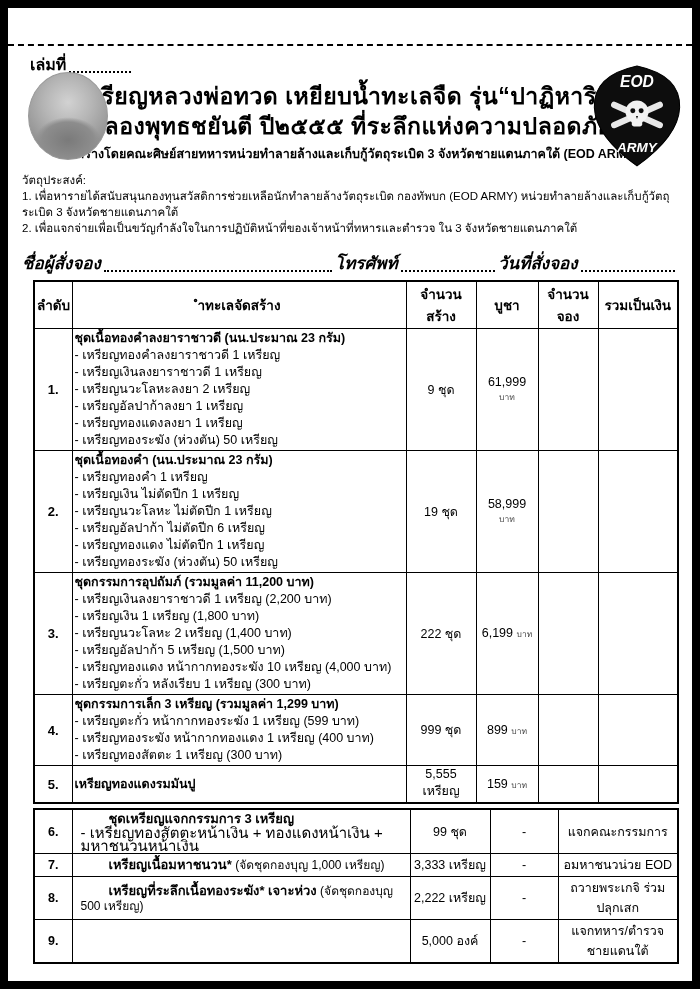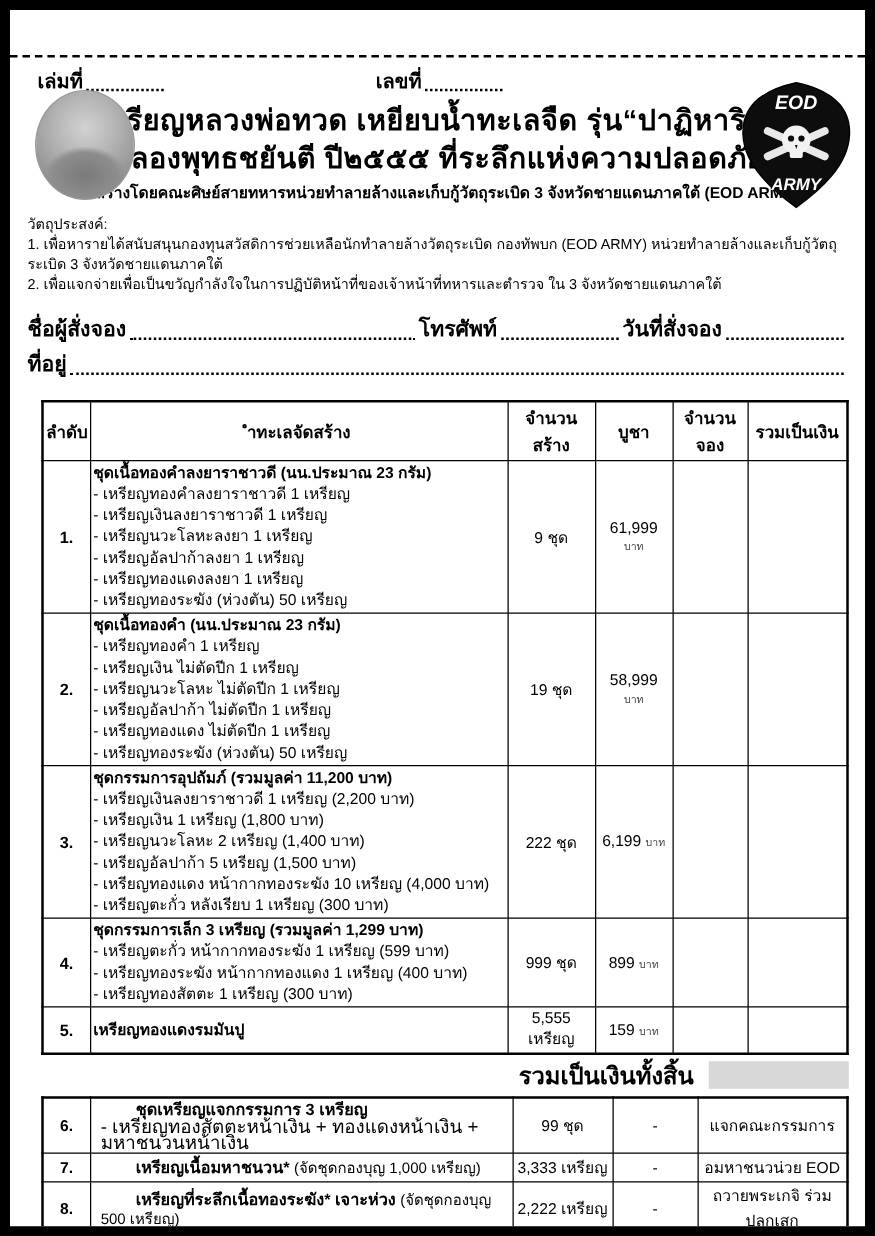"เลขที่" div.doc-no { html: <div> <span>เลขที่</span> <span></span> </div> -> none }
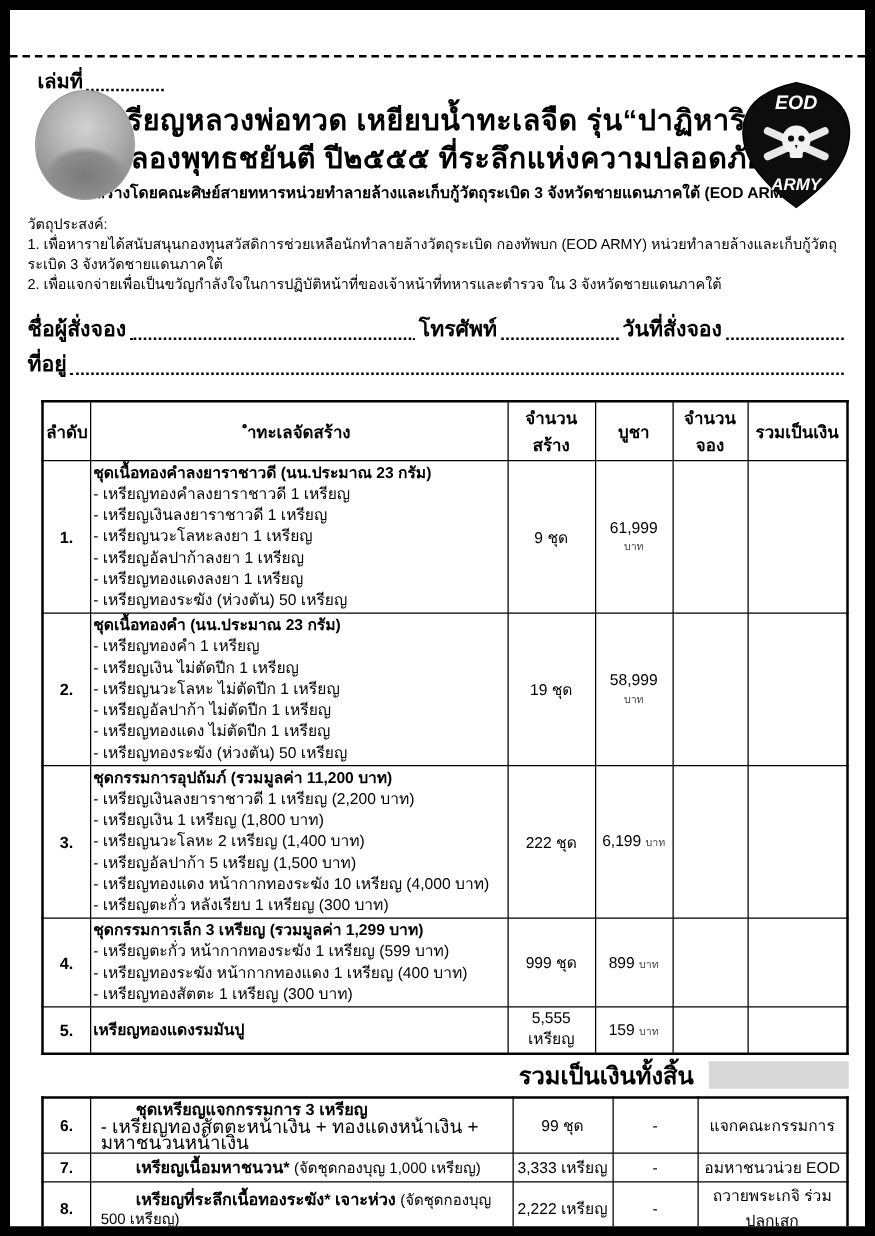"ชื่อผู้สั่งจอง" .fields { font-style: none -> italic; margin: 6px 14px 16px 14px -> 6px 14px 4px 14px }
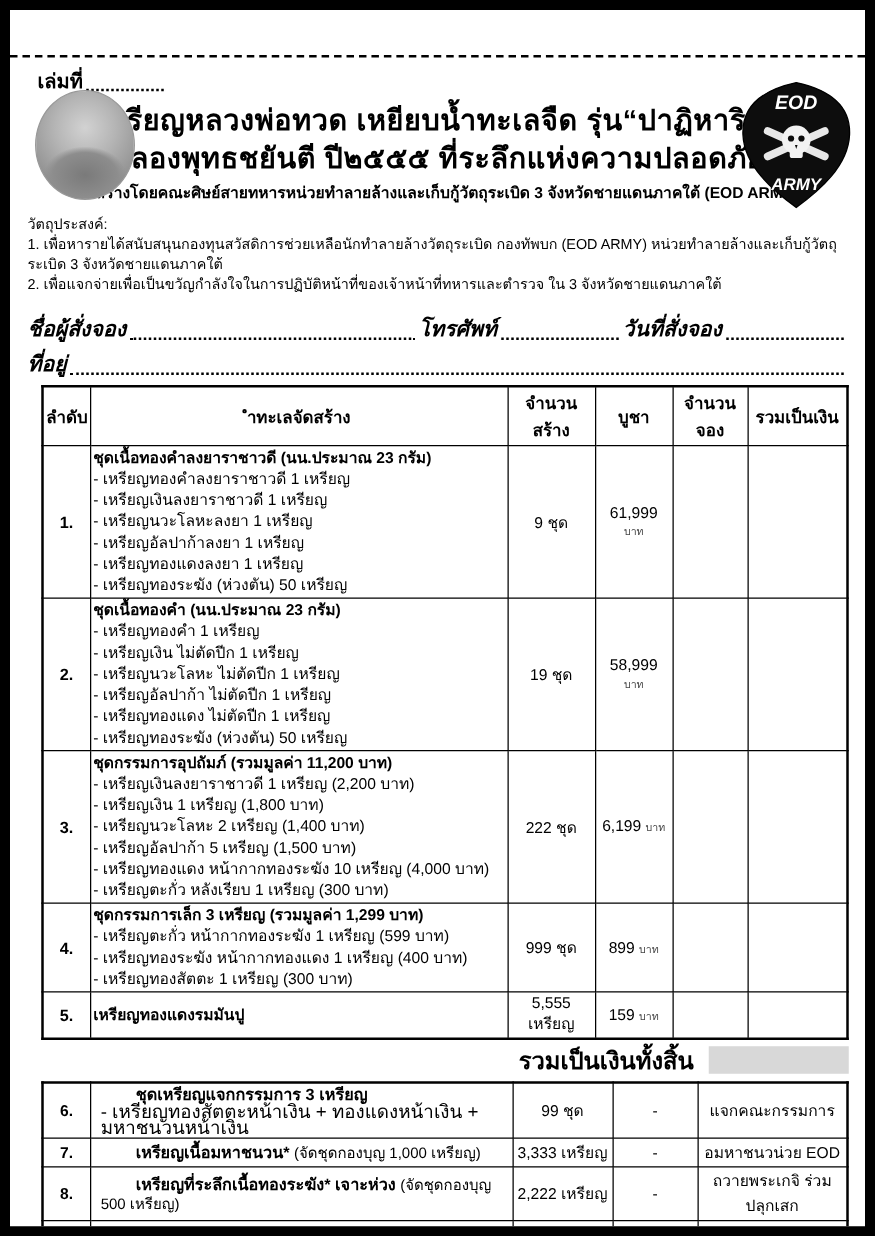"ที่อยู่" div.field-row { html: <div> <span>ที่อยู่</span> <span></span> </div> -> none }
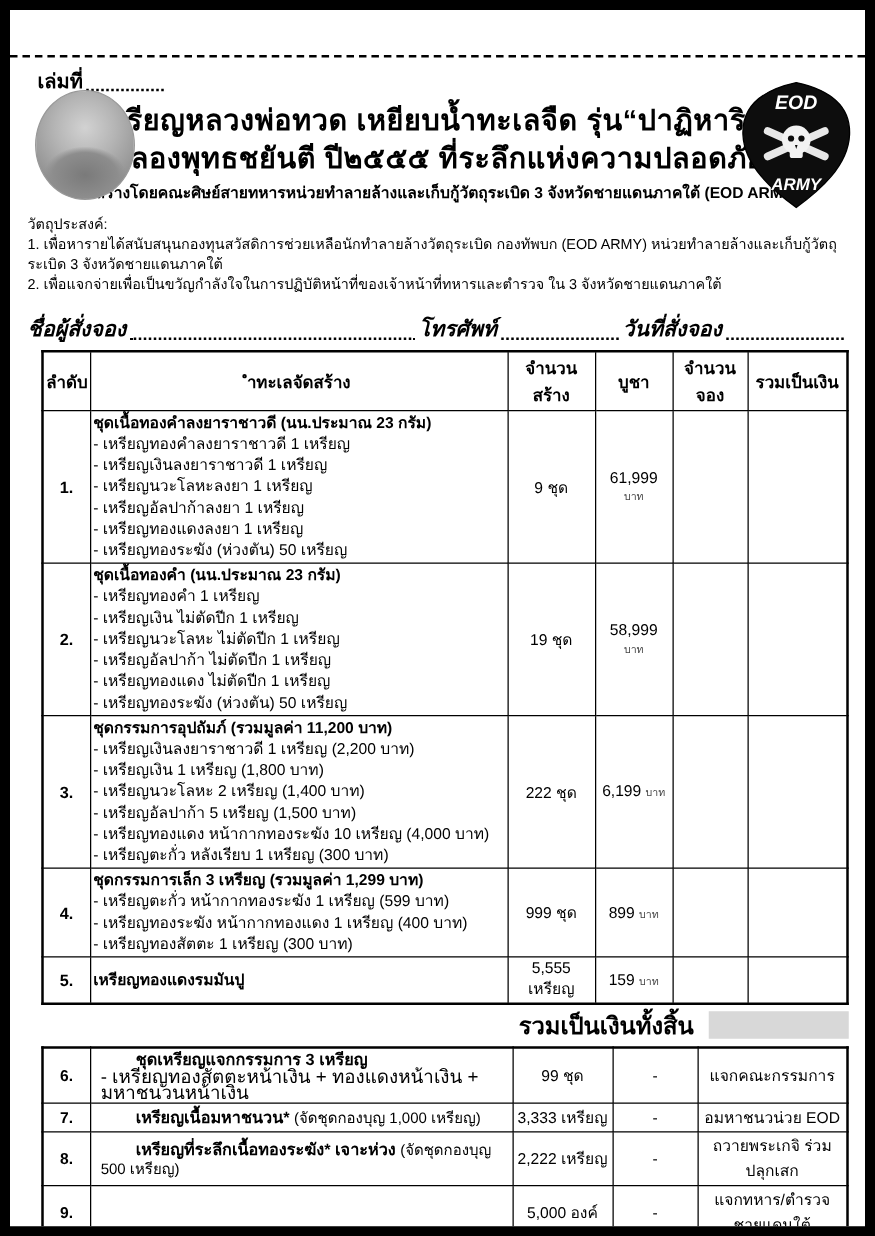"- เหรียญนวะโลหะลงยา 1 เหรียญ" div { text: 1 -> 2 }
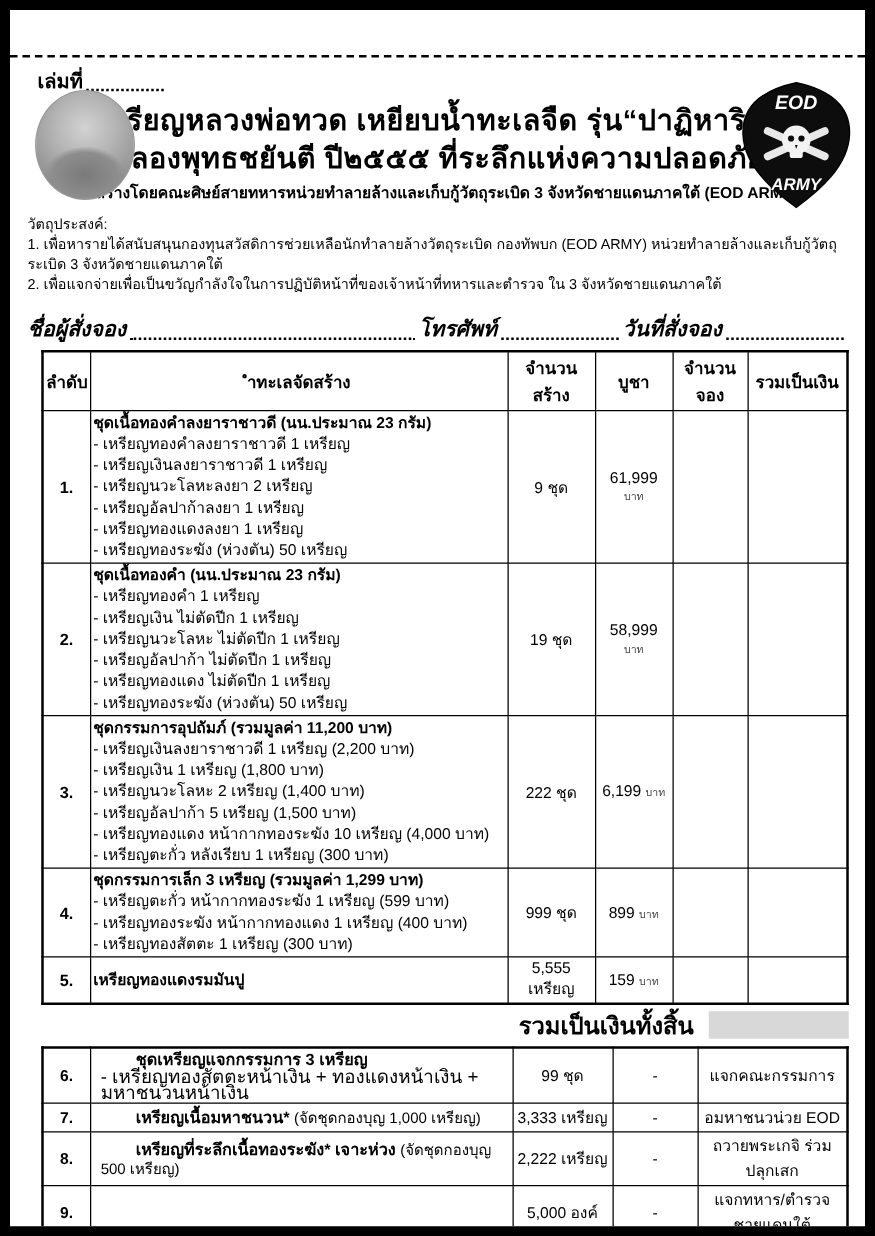"- เหรียญอัลปาก้า ไม่ตัดปีก 1 เหรียญ" div { text: 1 -> 6 }
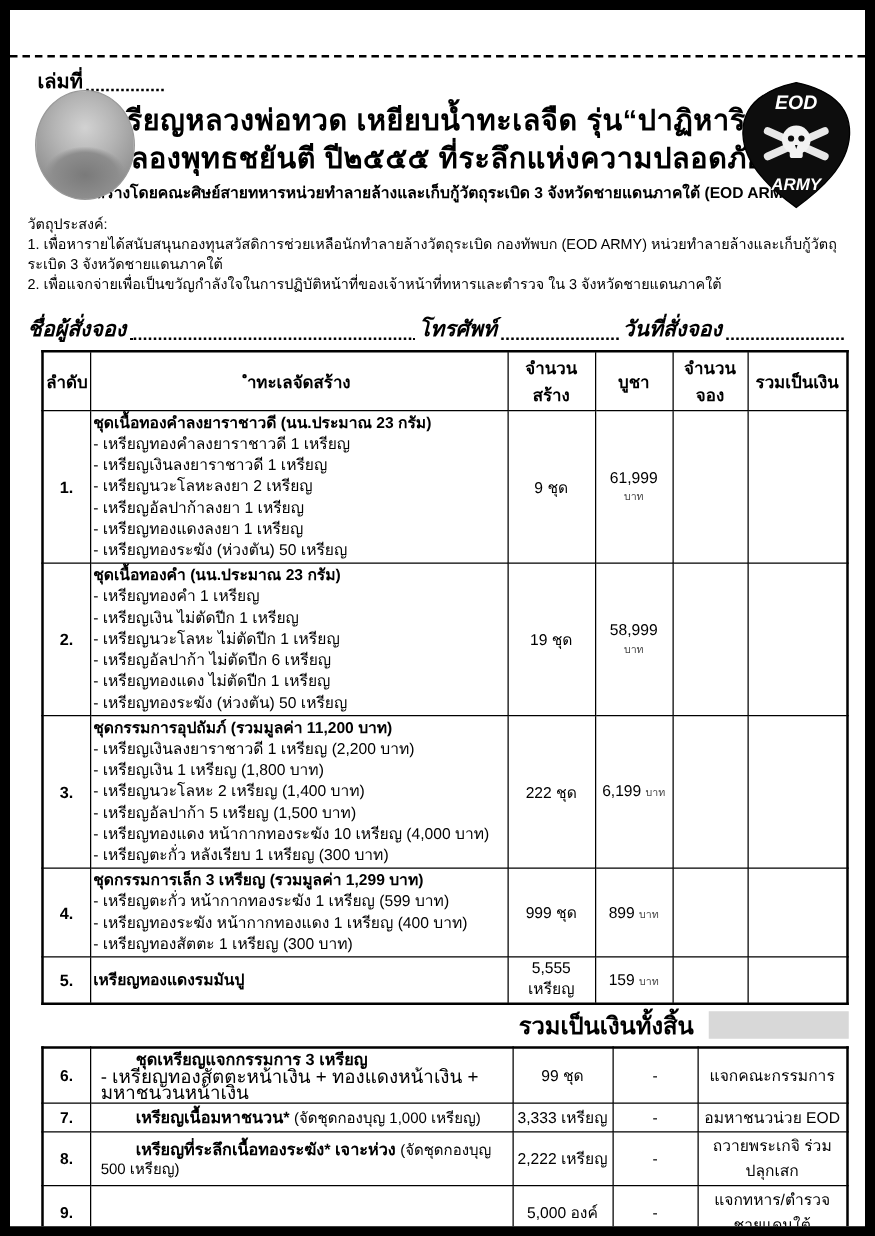"รวมเป็นเงินทั้งสิ้น" div.total-row { html: <div> <span>รวมเป็นเงินทั้งสิ้น</span> <span></span> </div> -> none }
